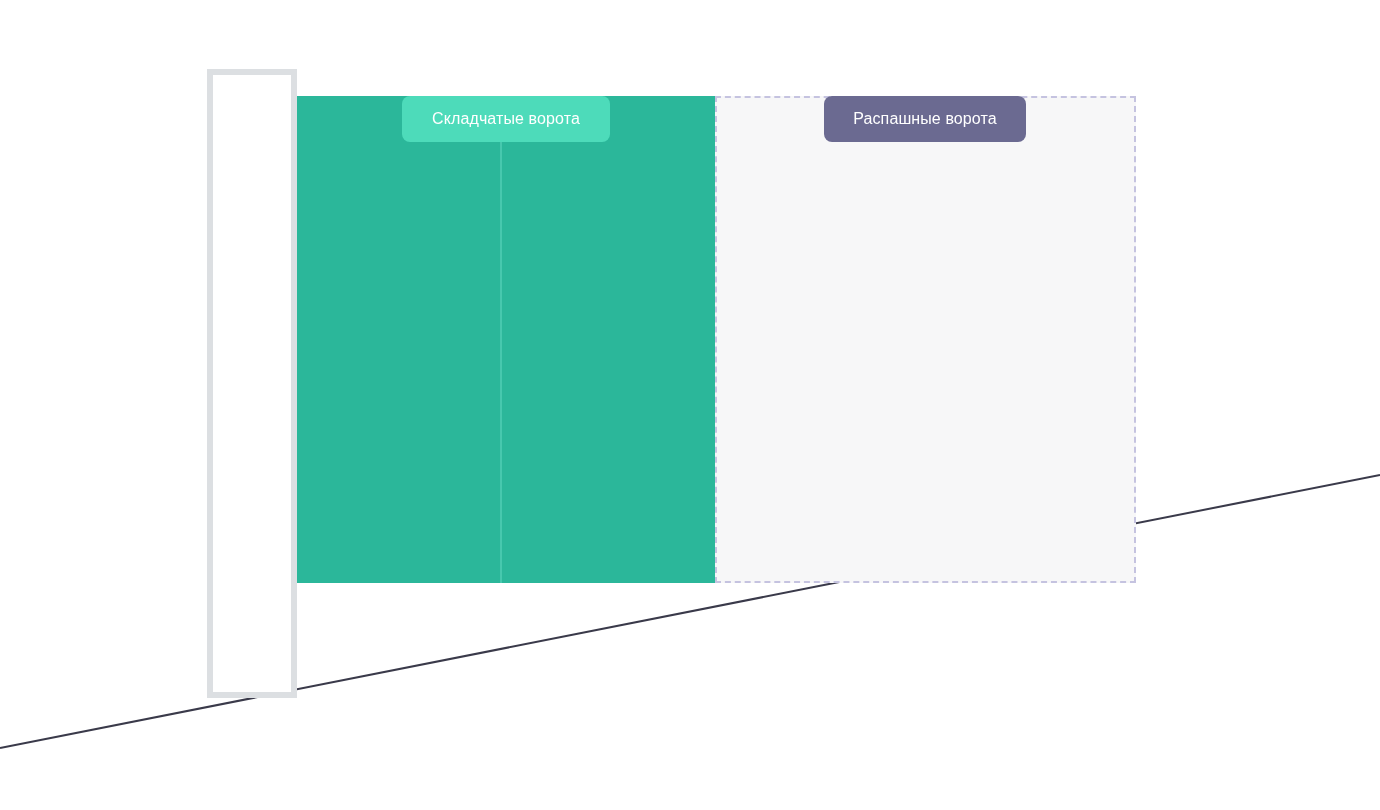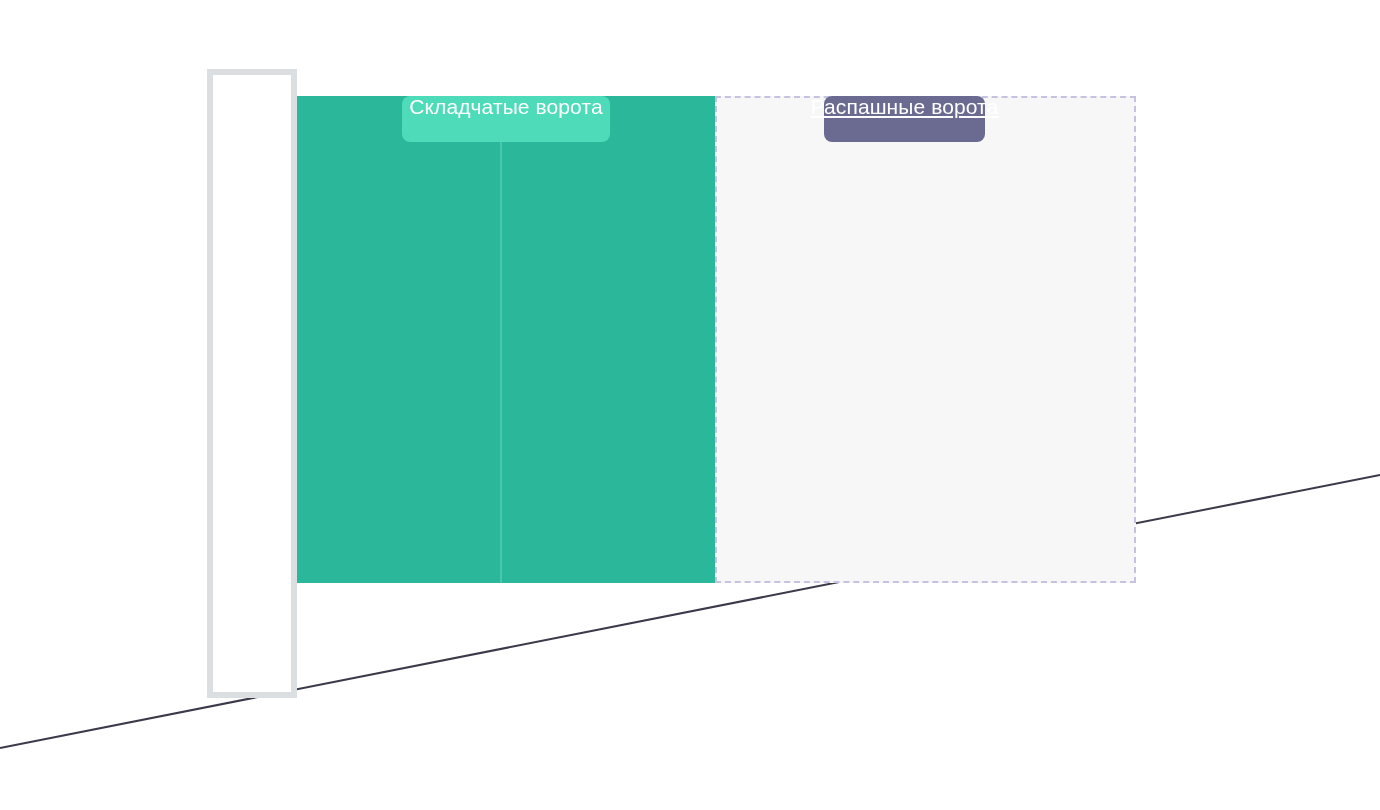"Складчатые ворота" .badge { align-items: flex-start -> center; font-size: 21px -> 16px }
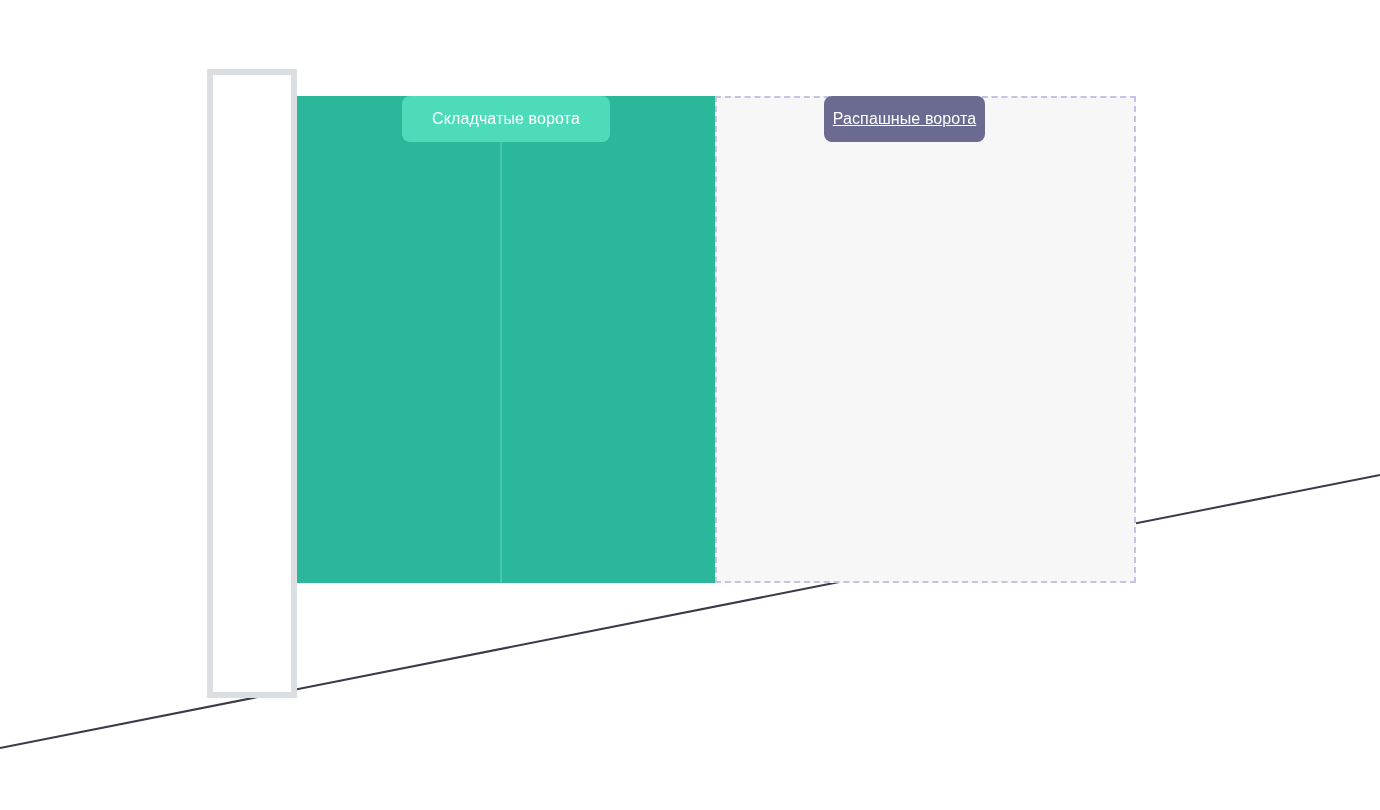"Распашные ворота" #badge-swing { text-decoration: underline -> none; width: 161px -> 202px }
